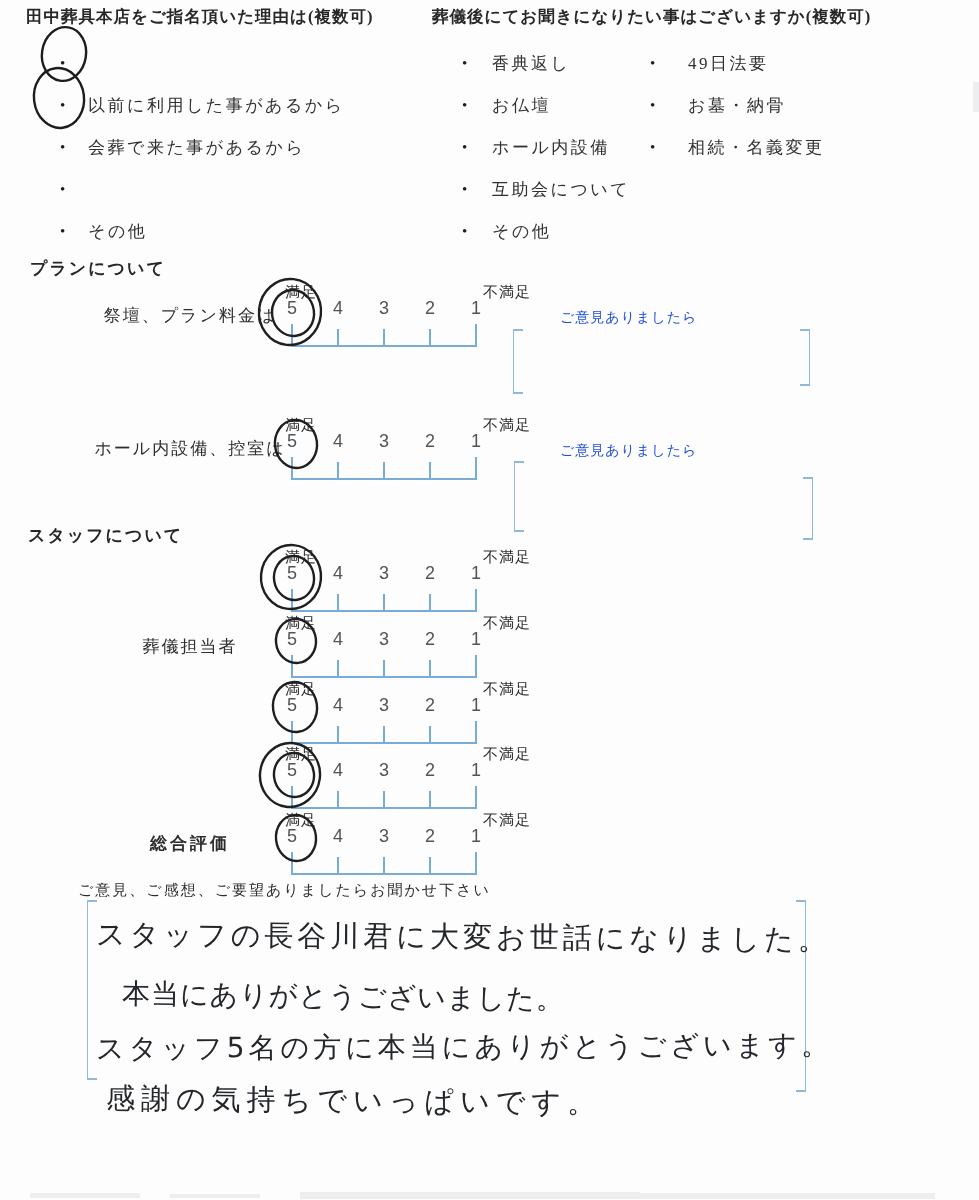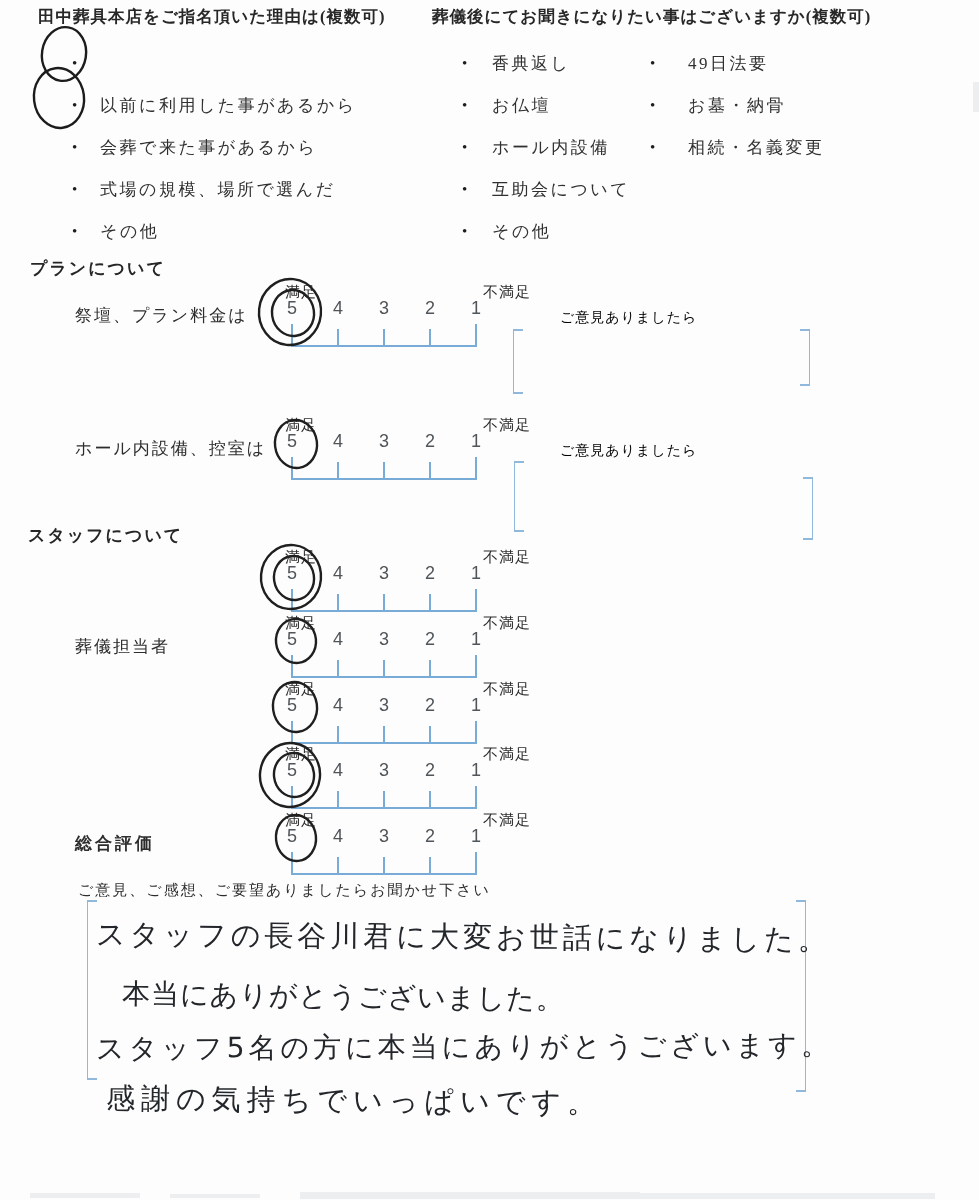"田中葬具本店をご指名頂いた理由は(複数可)" div.abs { left: 38px -> 26px }
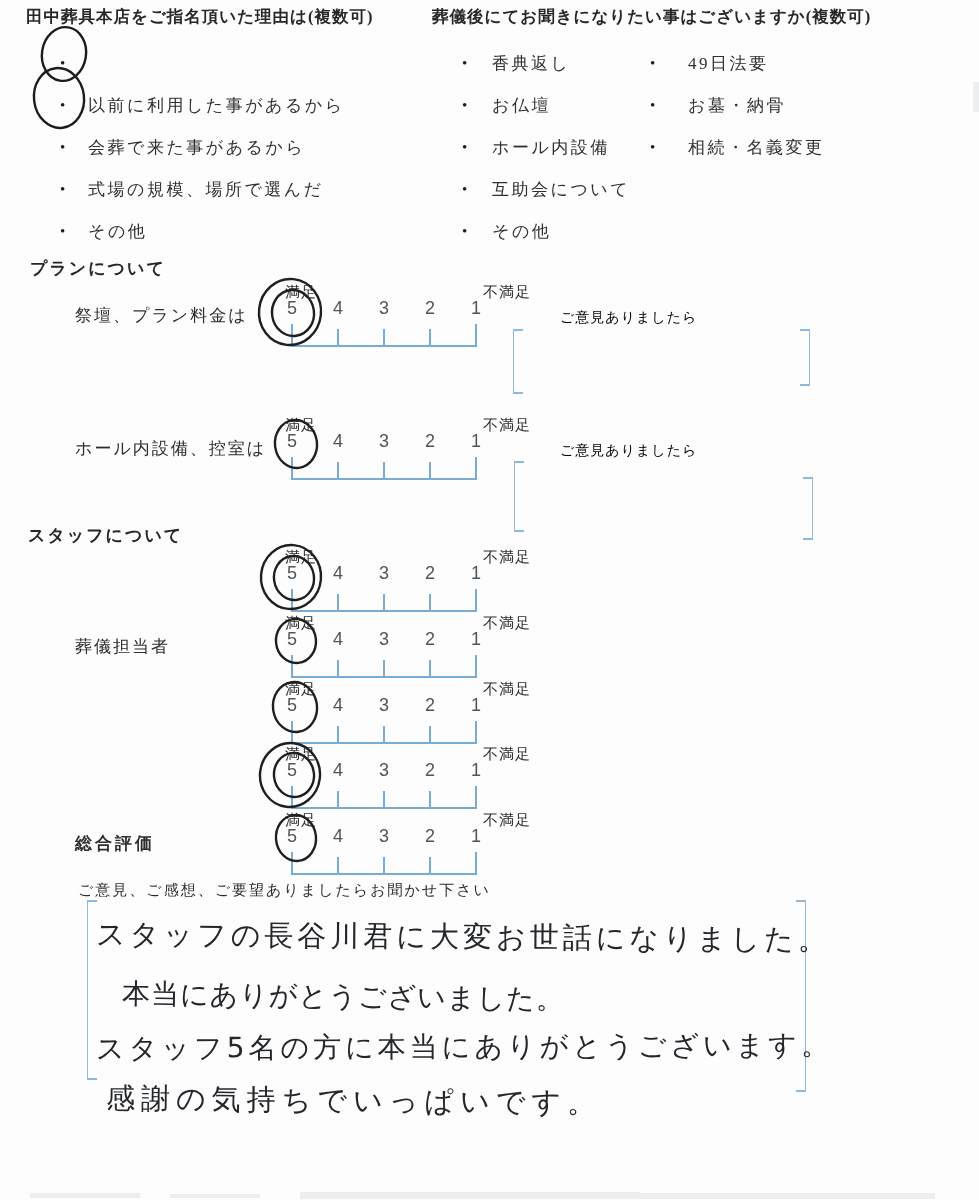"式場の規模、場所で選んだ" span { html: <span>式場の規模、場所で選んだ</span> -> none }
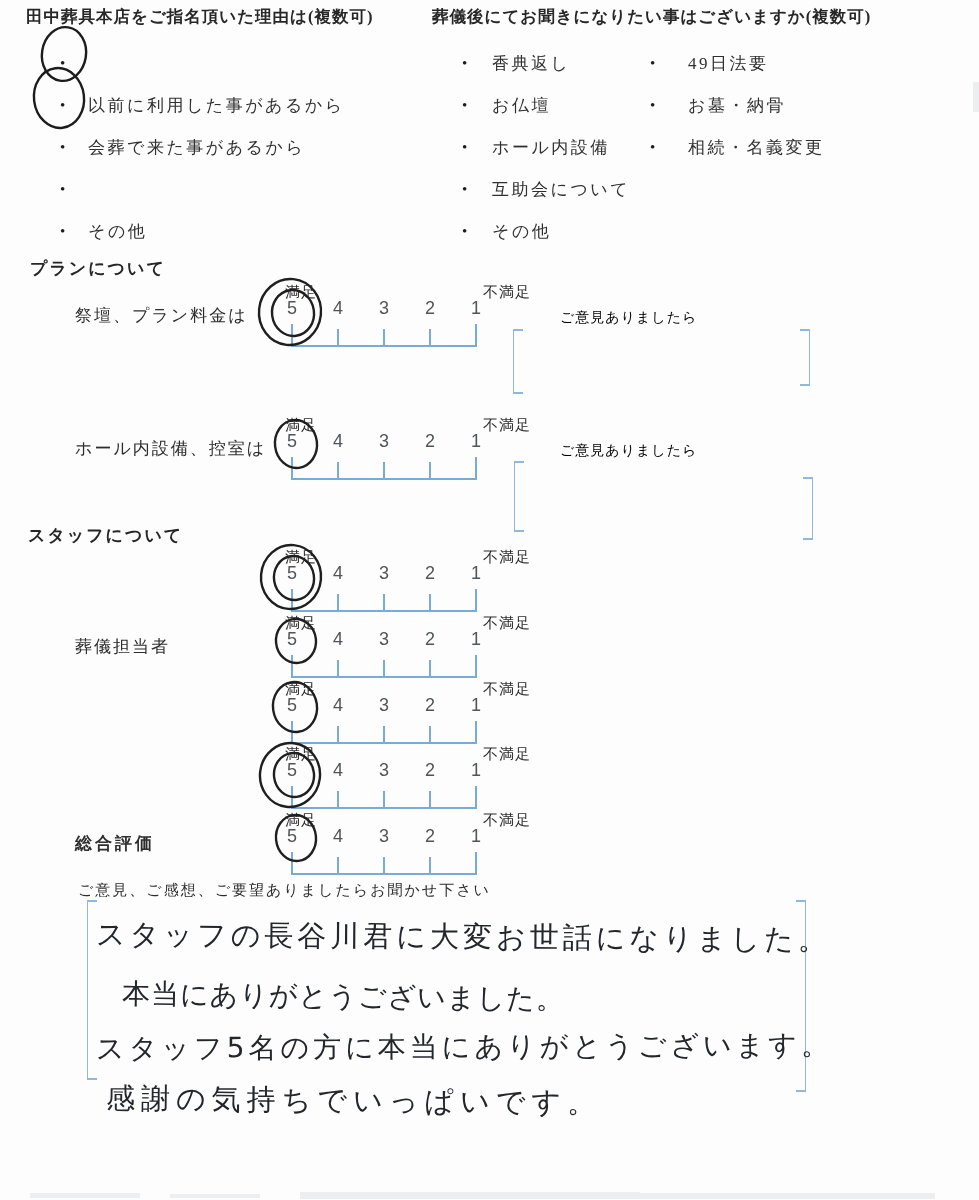"祭壇、プラン料金は" .rl { text-align: left -> center }
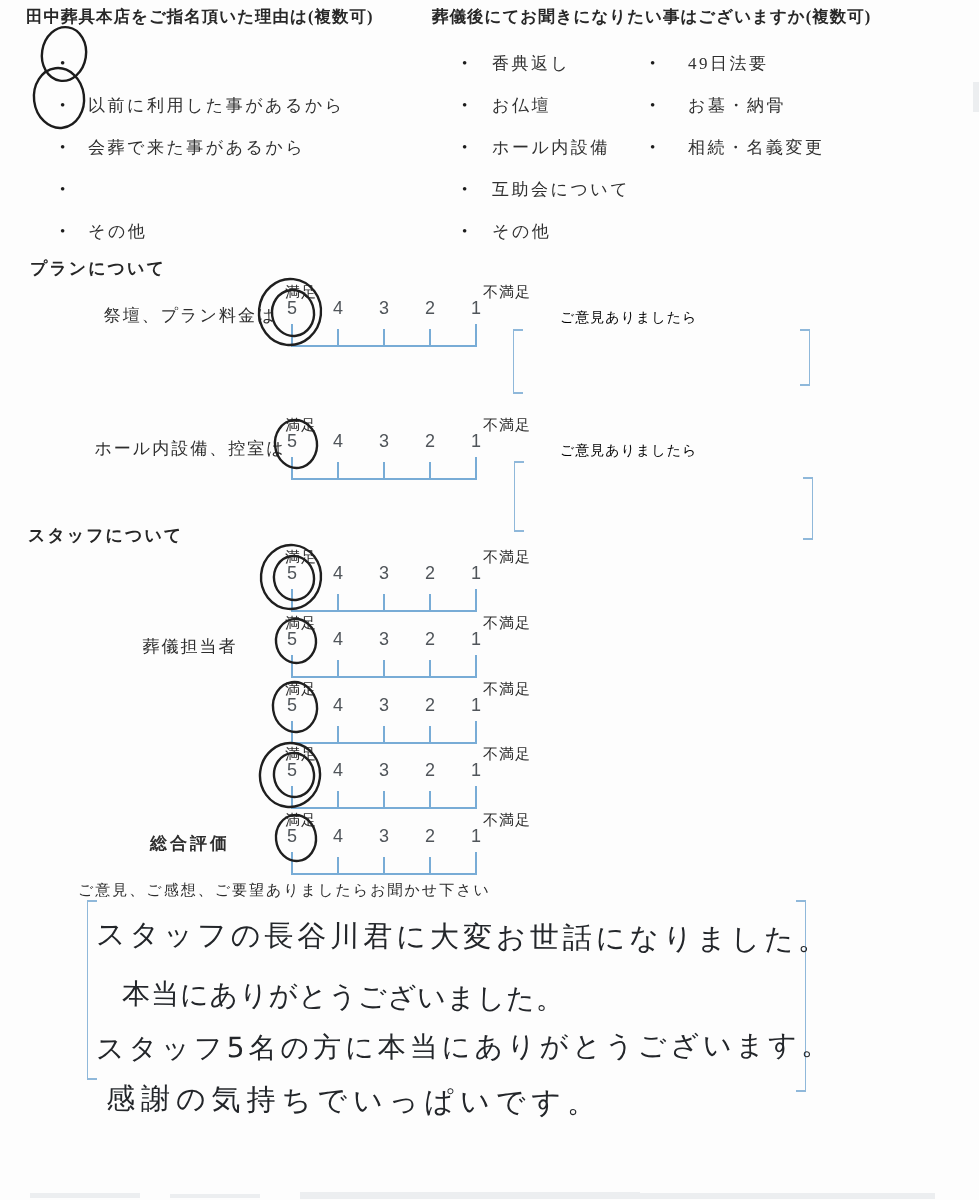"ご意見ありましたら" .cmt-label { color: #000000 -> #1d4ed8 }
